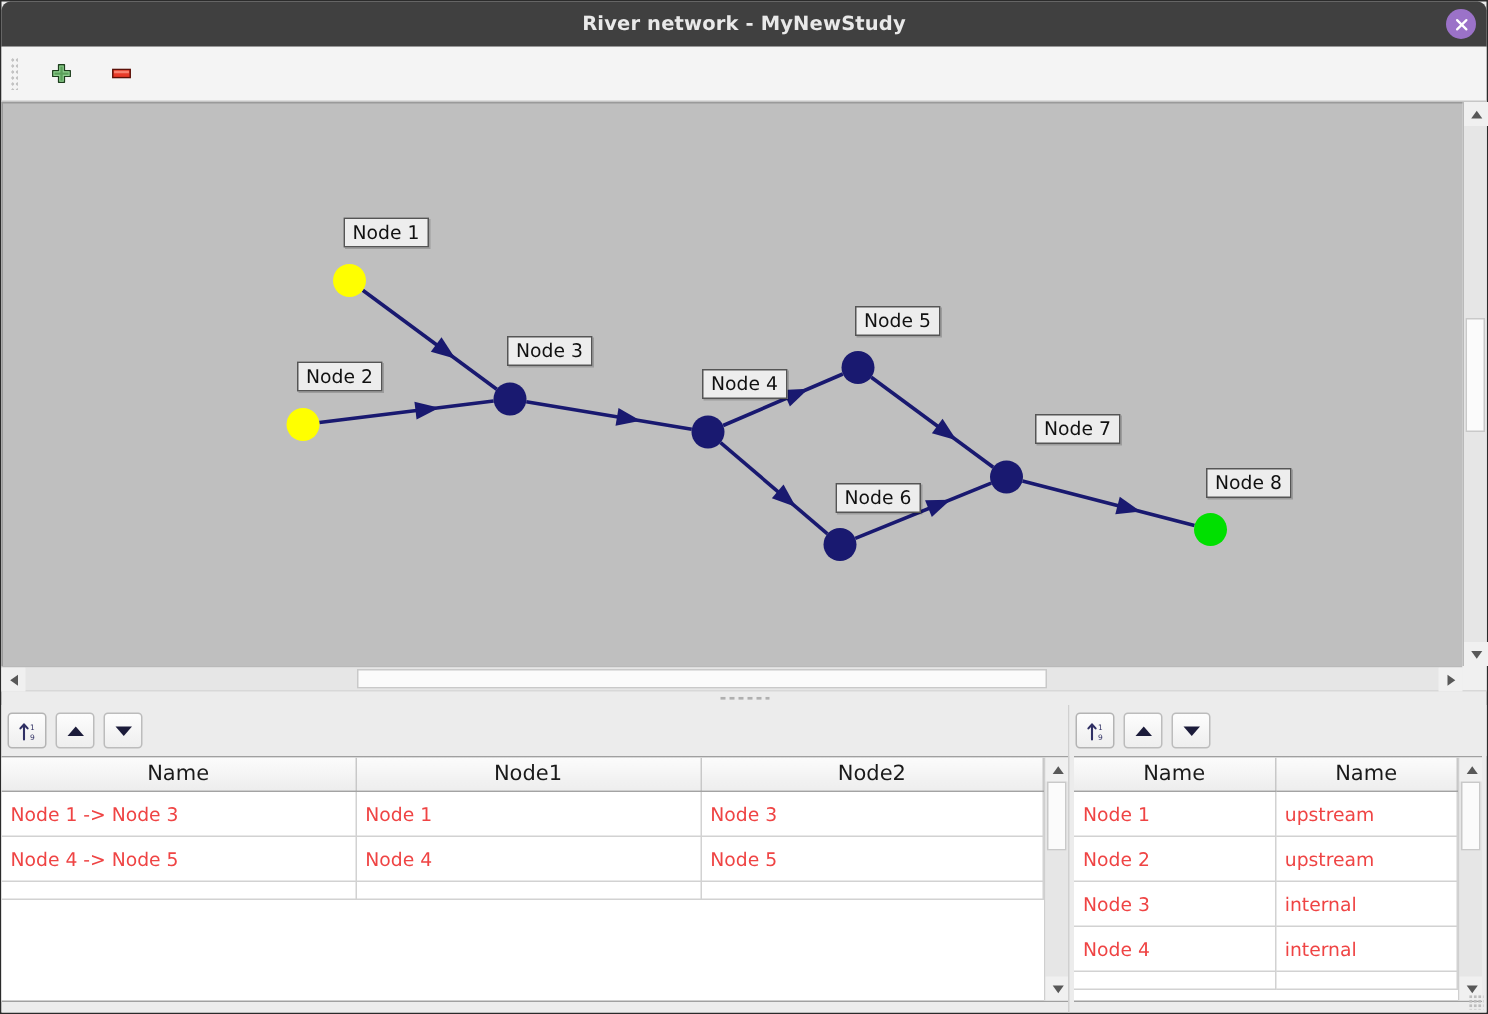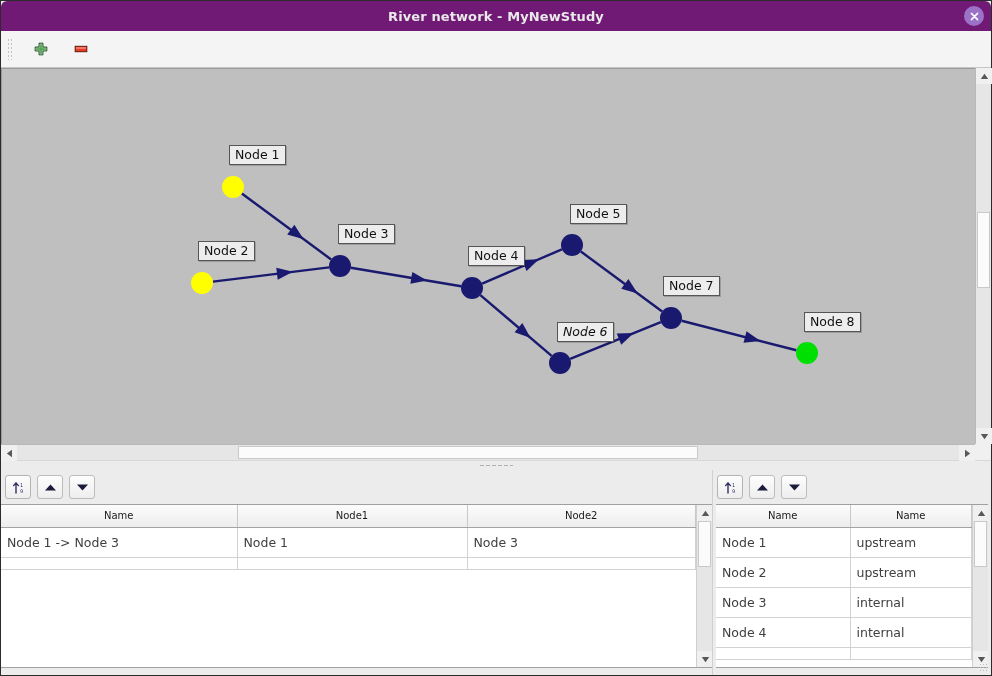"River network - MyNewStudy" #titlebar { background: #701a75 -> #404040 }
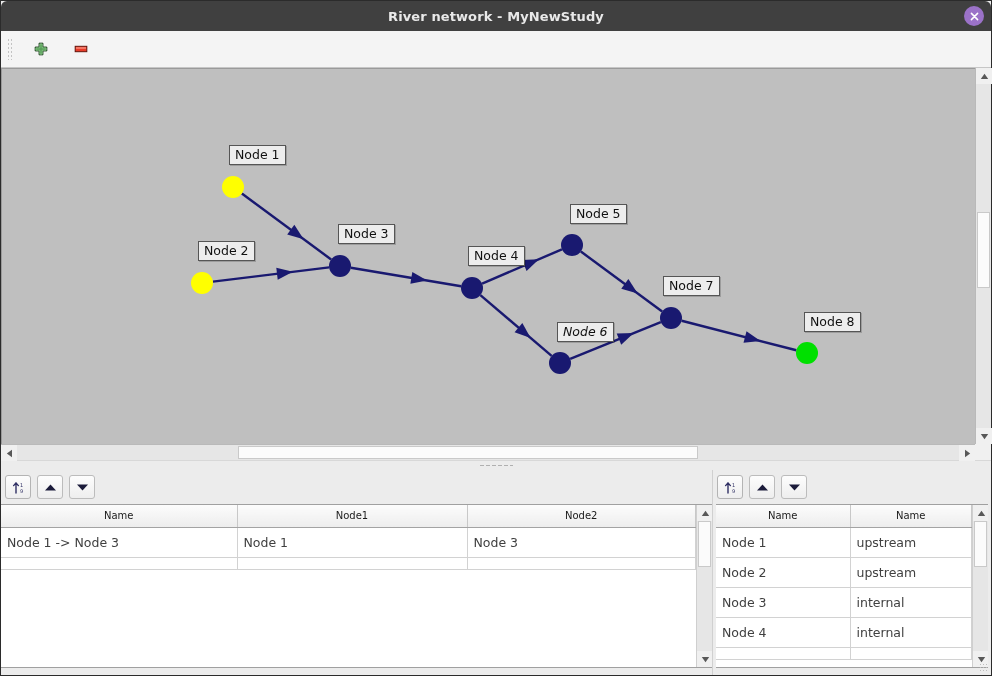"Node 7" div.node-label { left: 661px -> 688px }
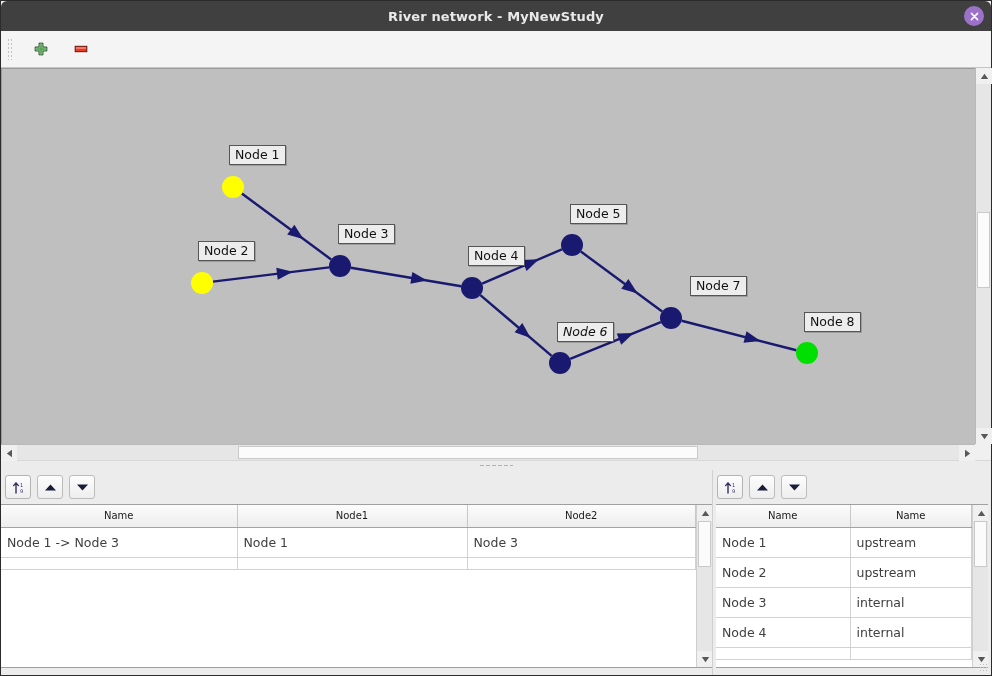"Node 6" div.node-label { font-style: italic -> none }
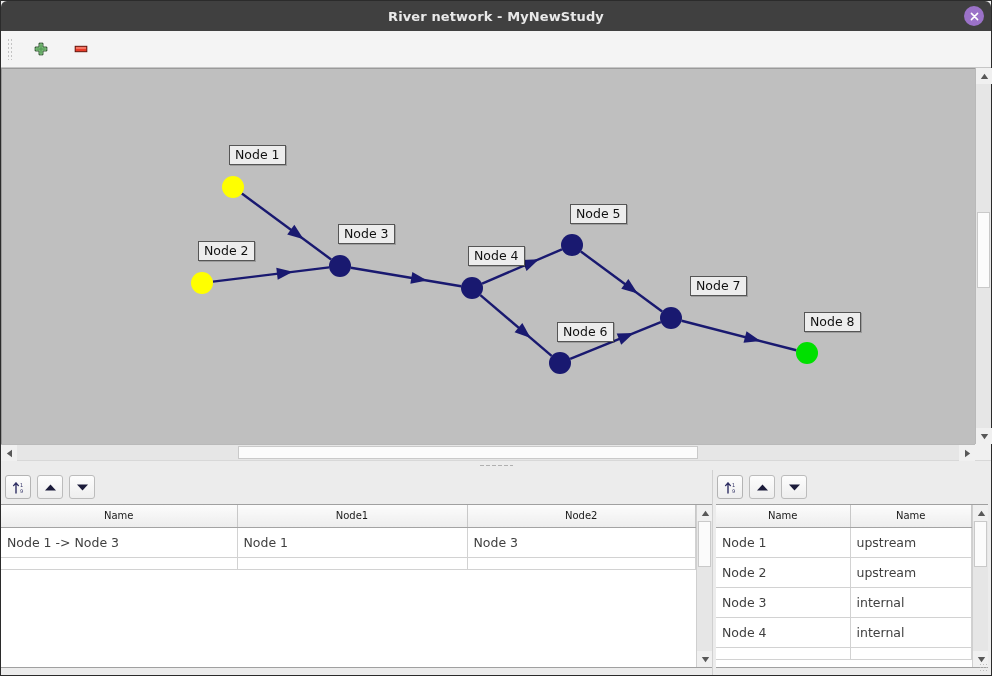"Name" table.data th { font-size: 10px -> 14px }
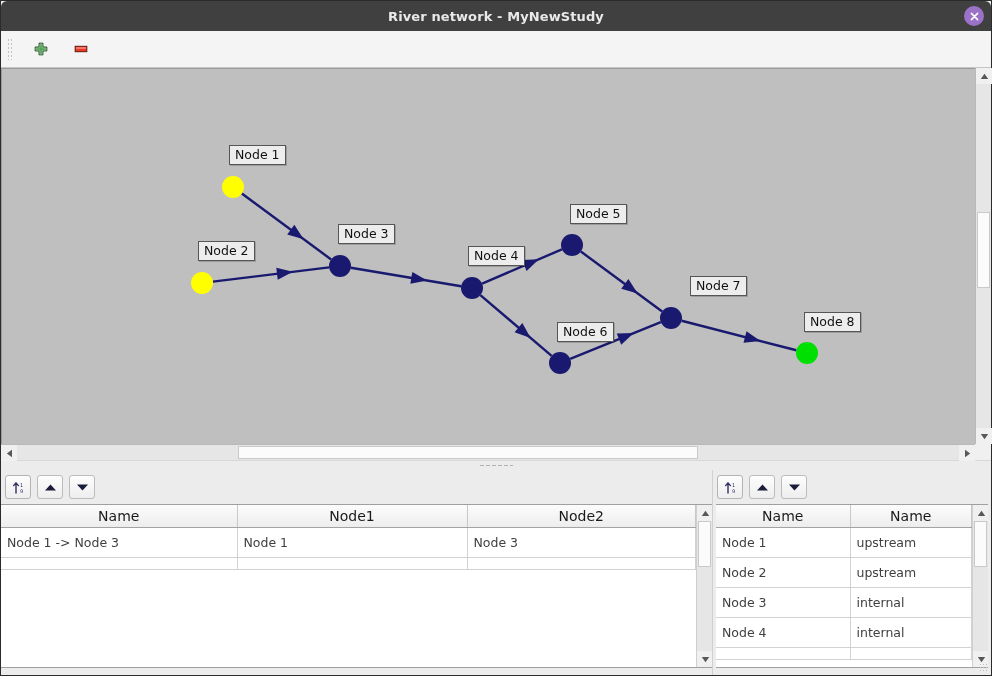"Node 1 -> Node 3" table.data td { color: #404040 -> #ef4444 }
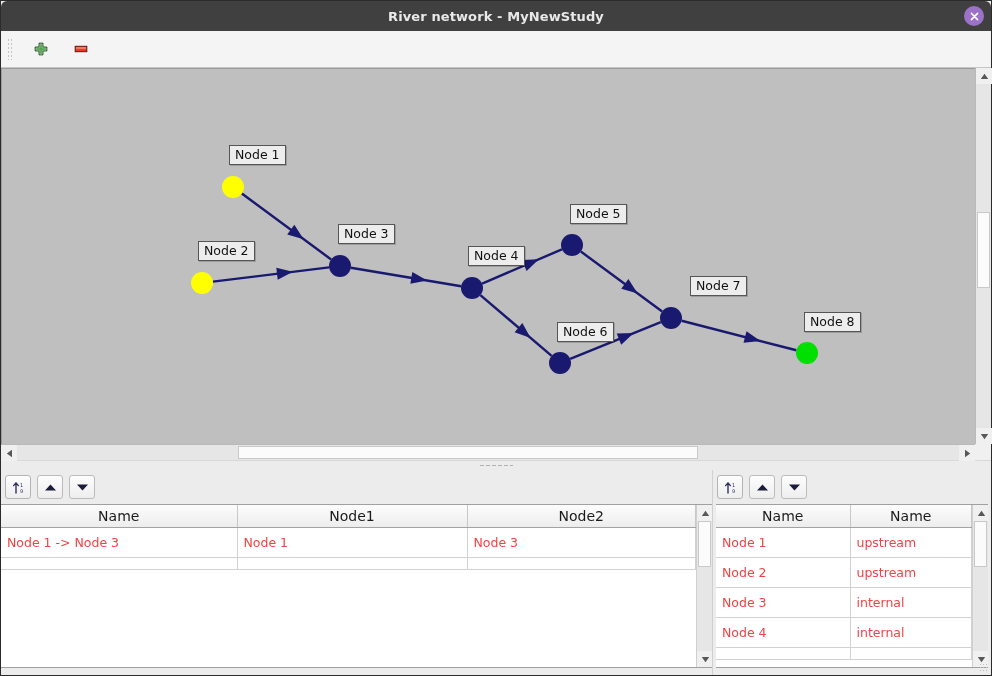"Node 4 -> Node 5" tr { html: none -> <tr> <td>Node 4 -&gt; Node 5</td> <td>Node 4</td> <td>Node 5</td> </tr> }
